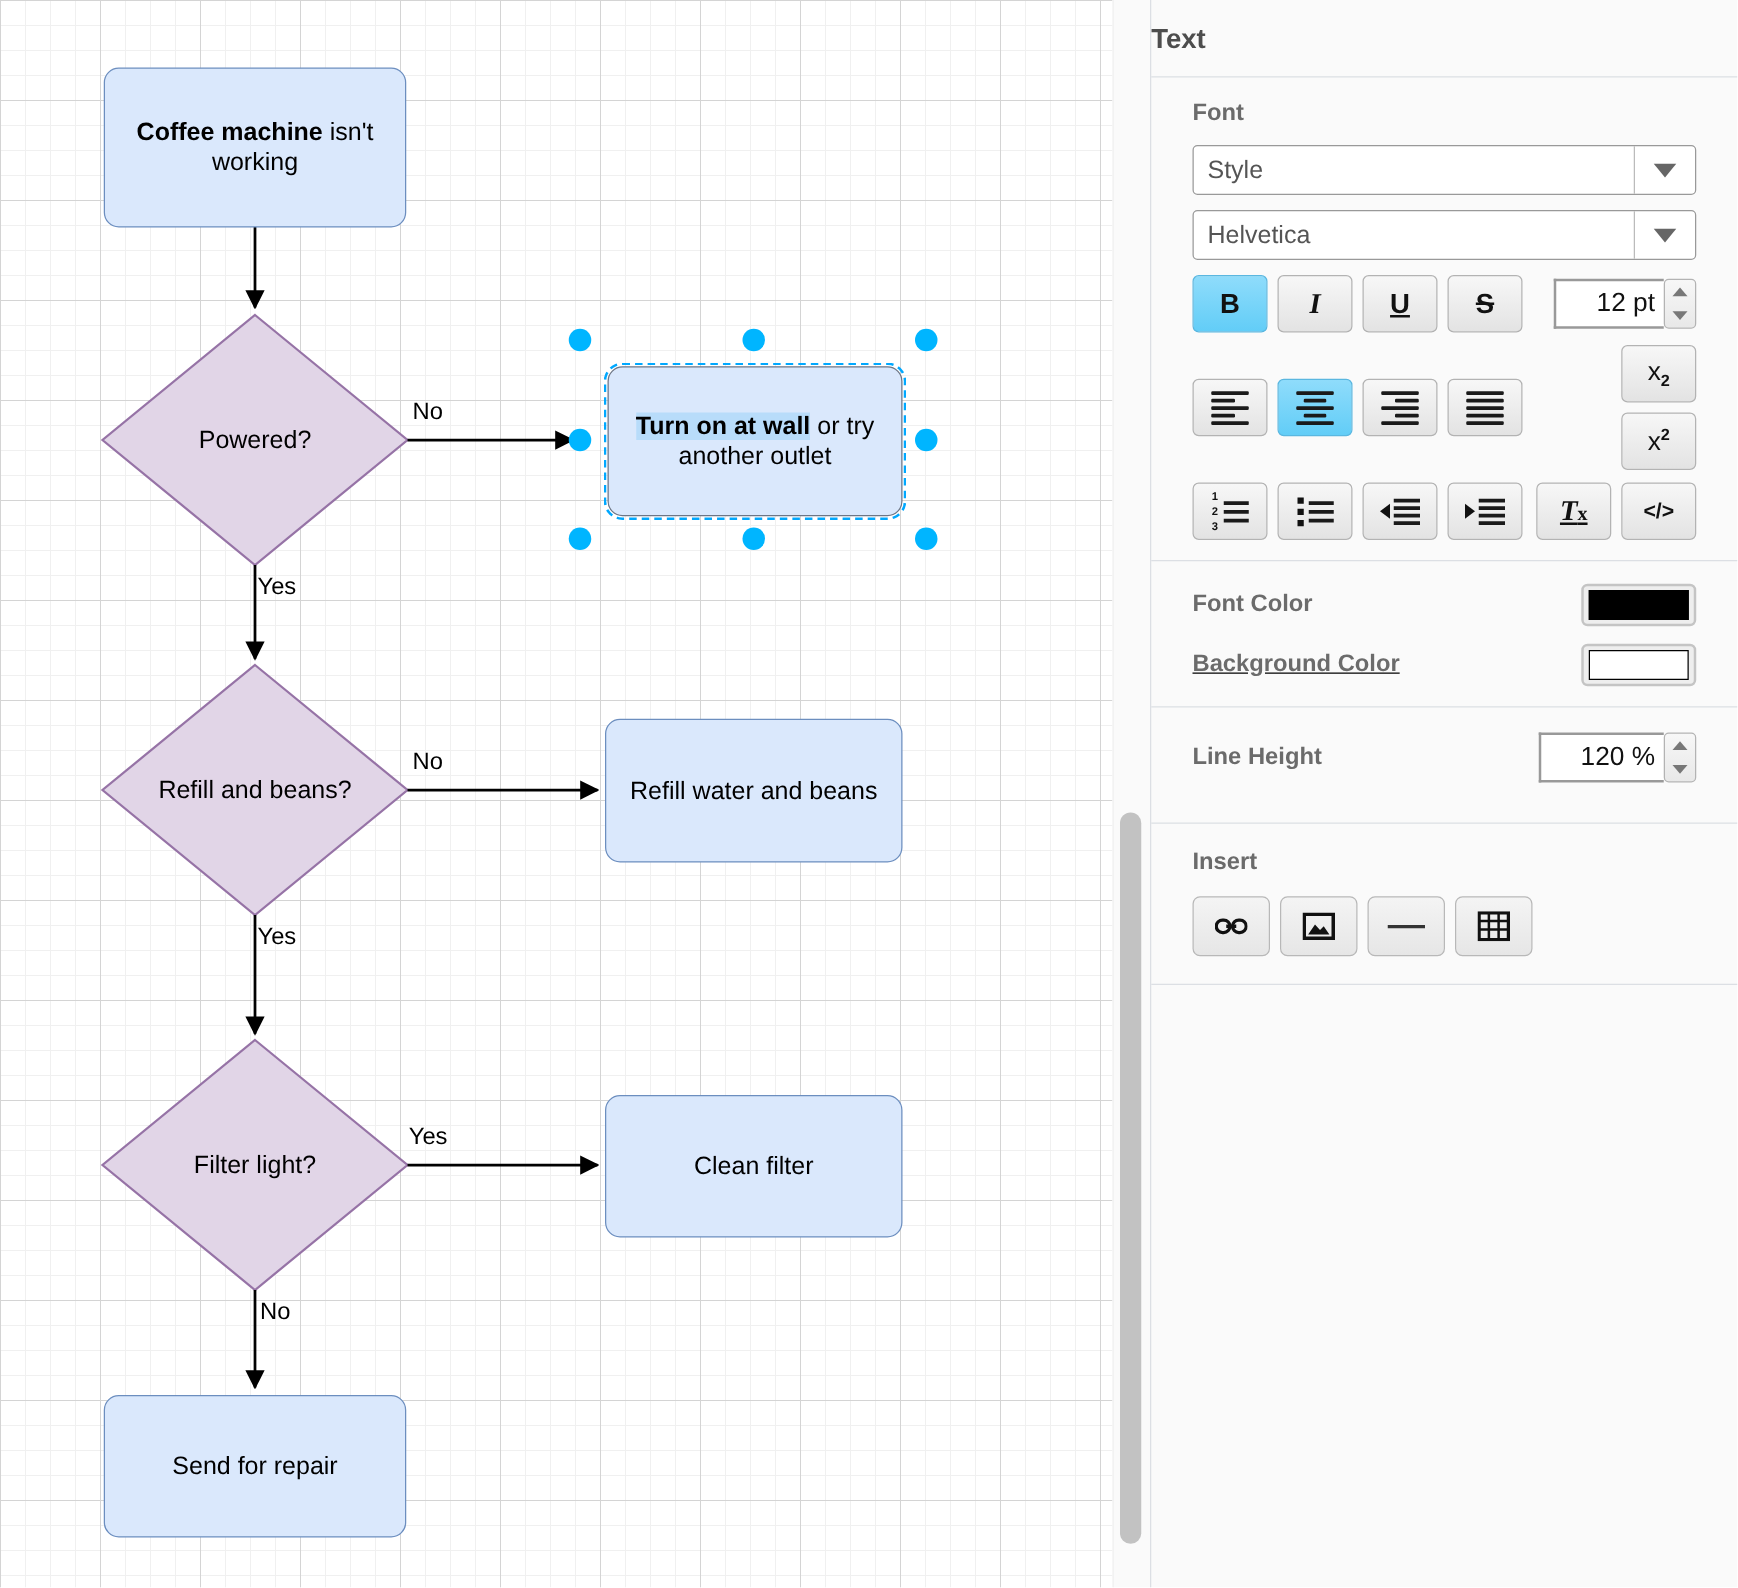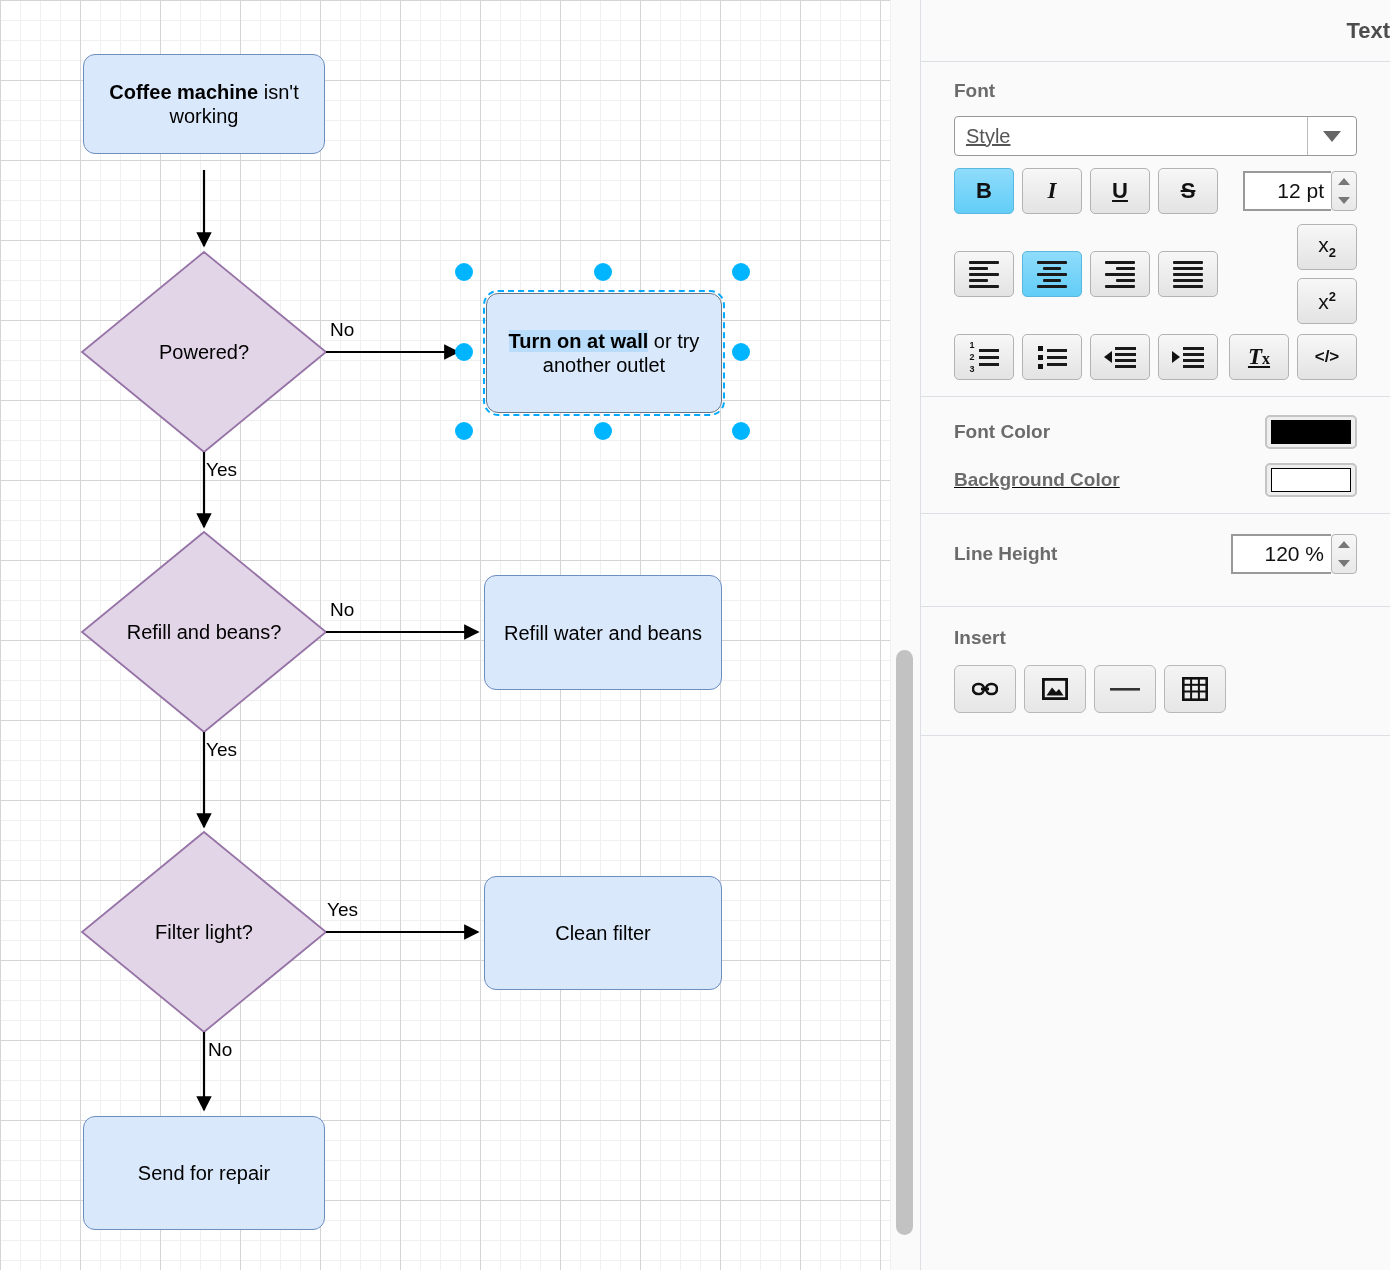"Text" #panel-header { justify-content: flex-end -> flex-start }
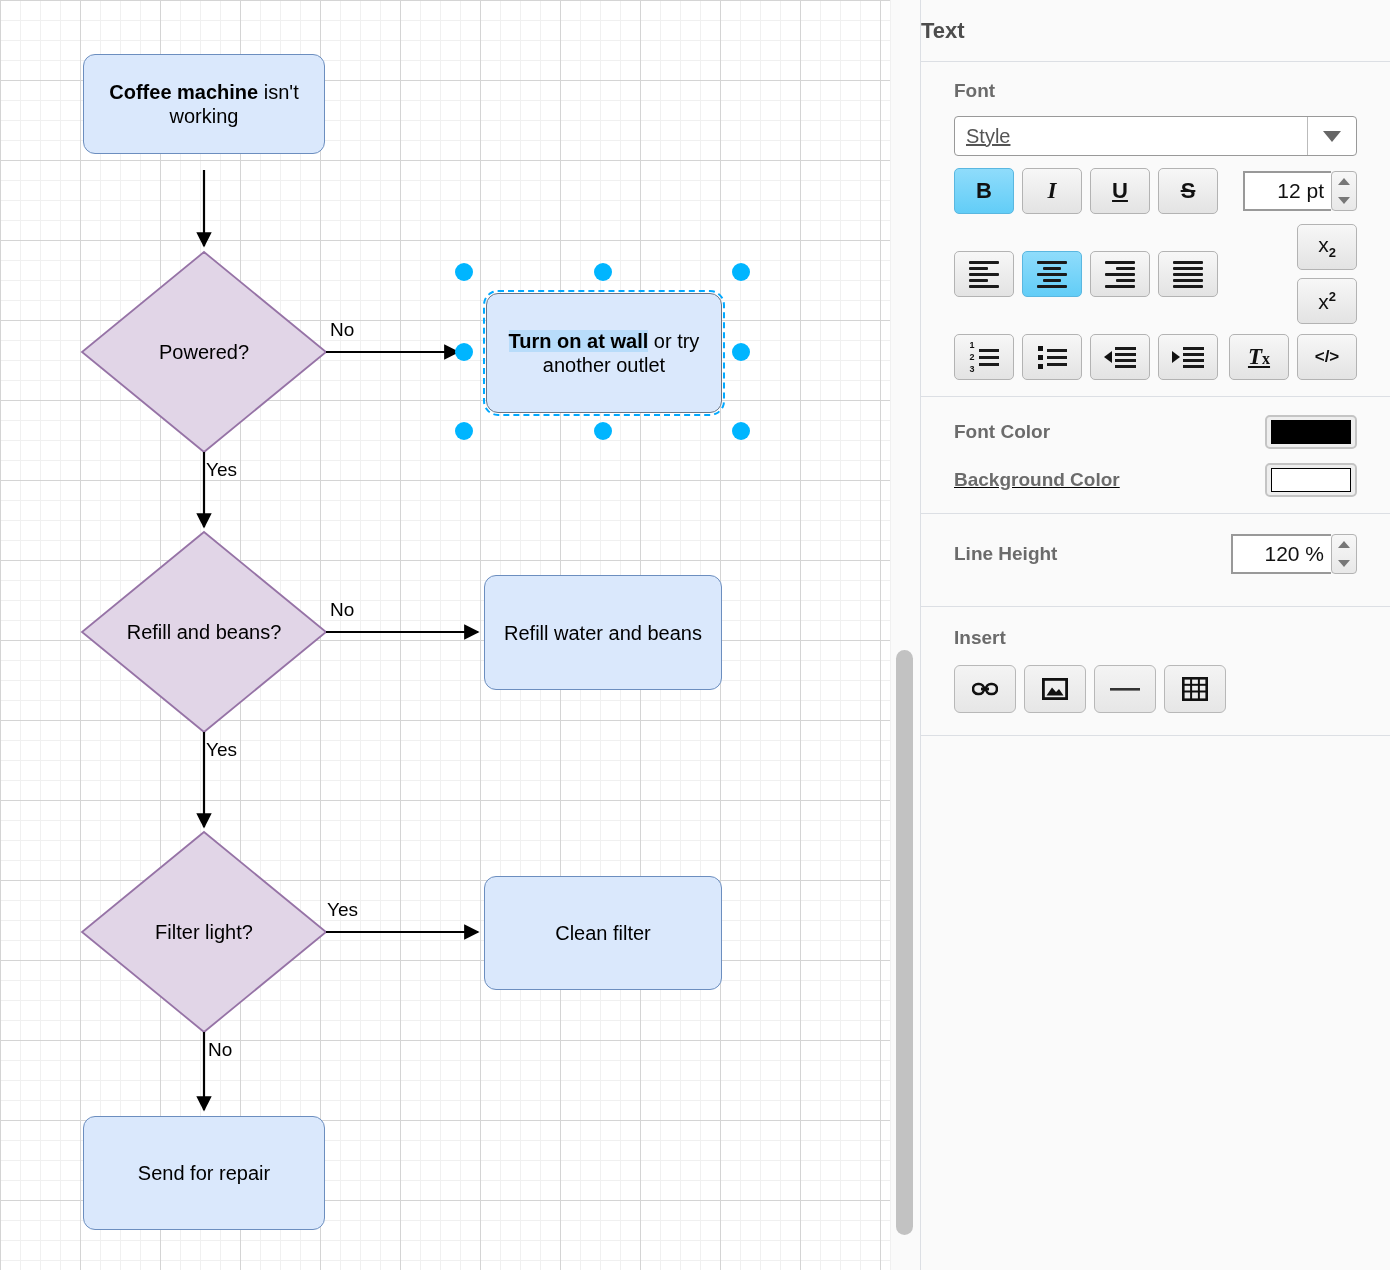"Coffee machine isn't working" div.node { height: 100px -> 128px }
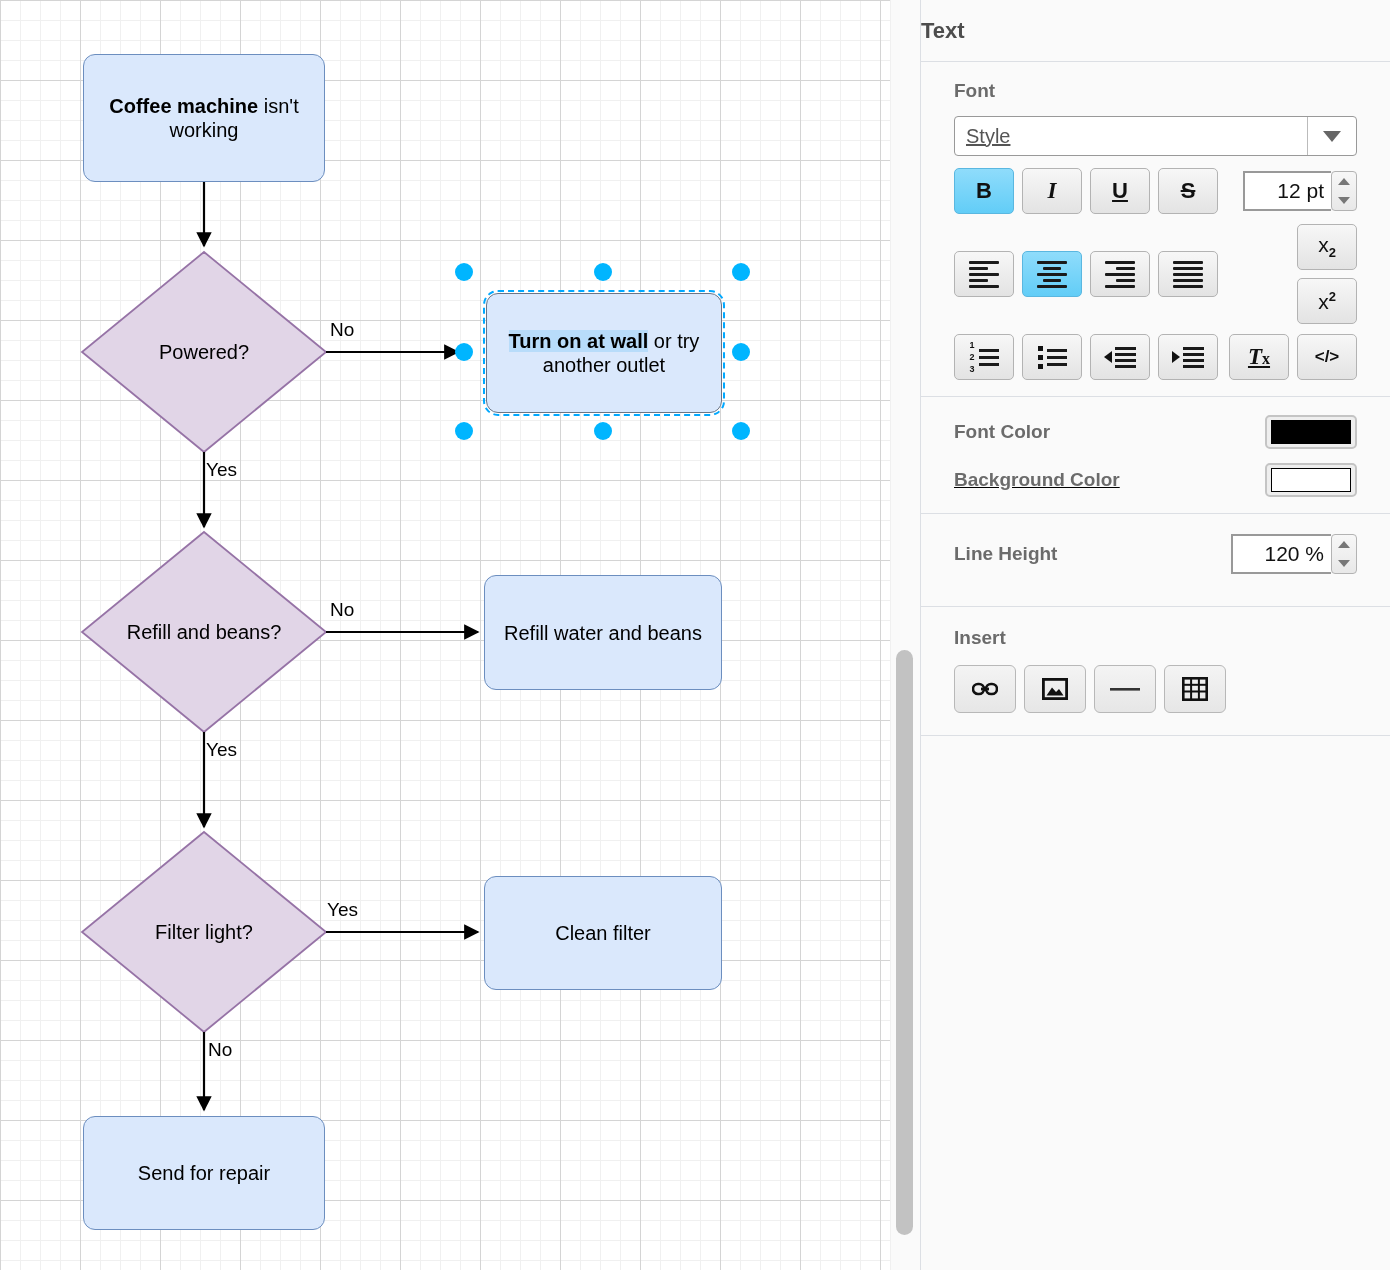"Style" .combo .val { text-decoration: underline -> none }
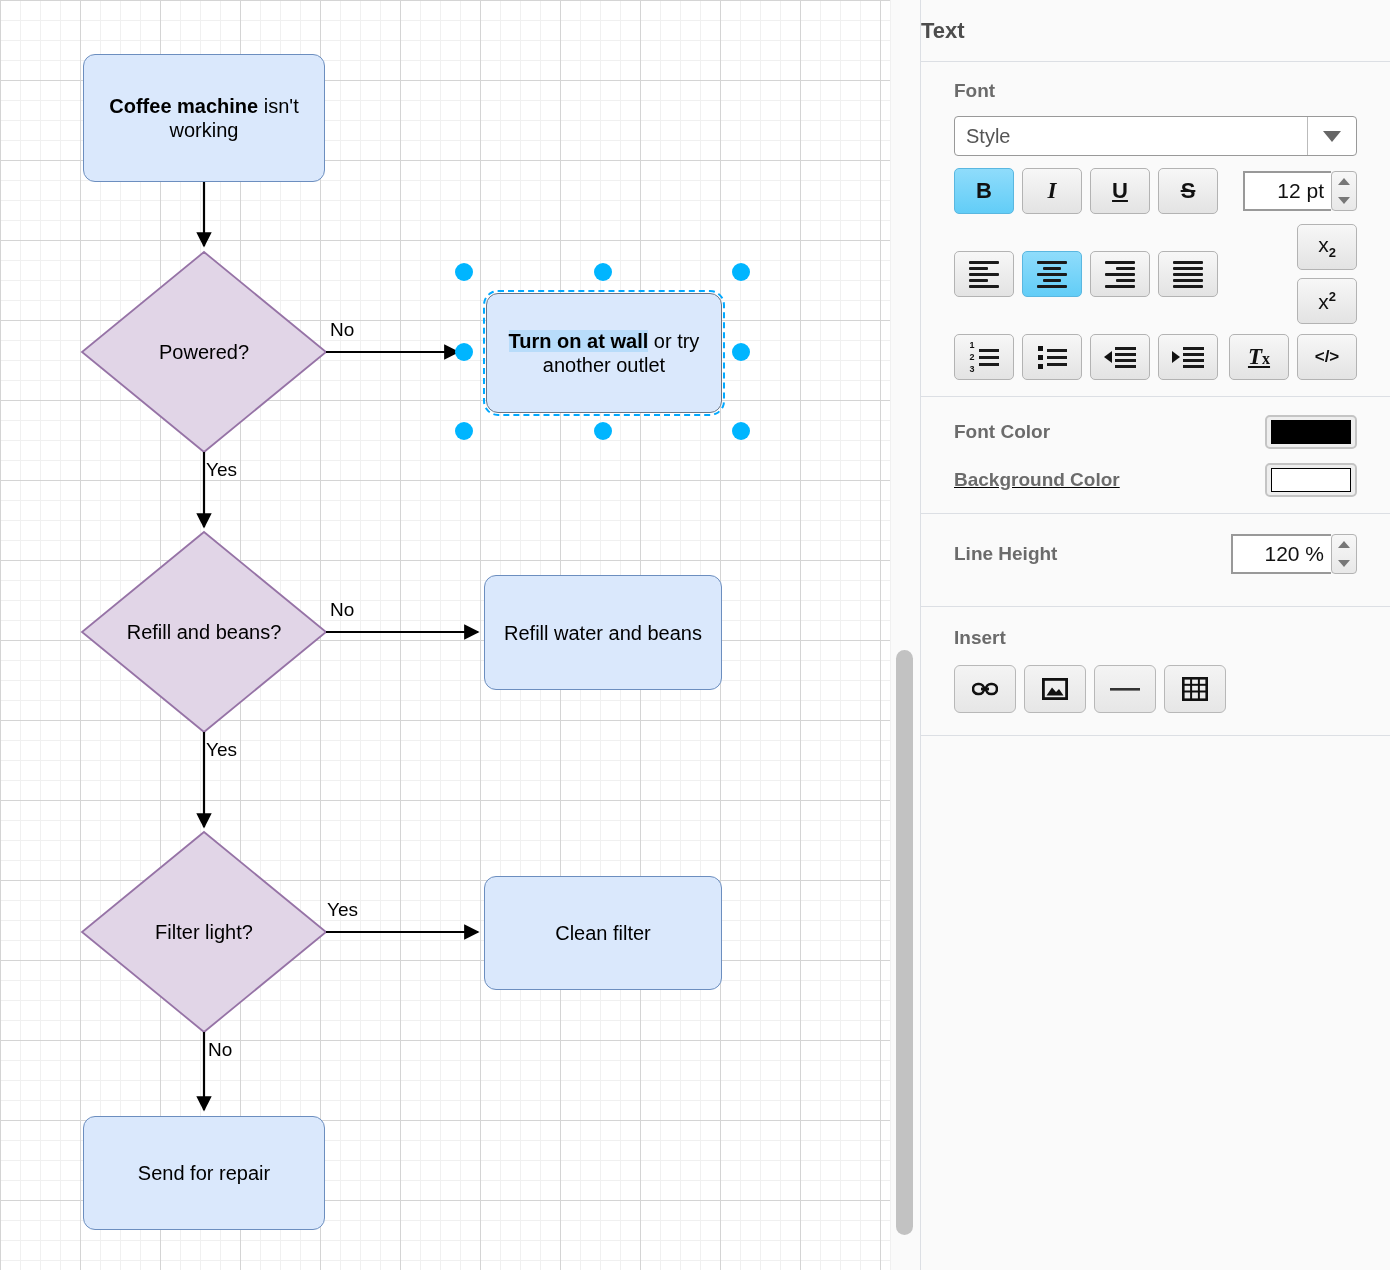"Helvetica" div.combo { html: none -> <div> <span>Helvetica</span> <span> <i></i> </span> </div> }
